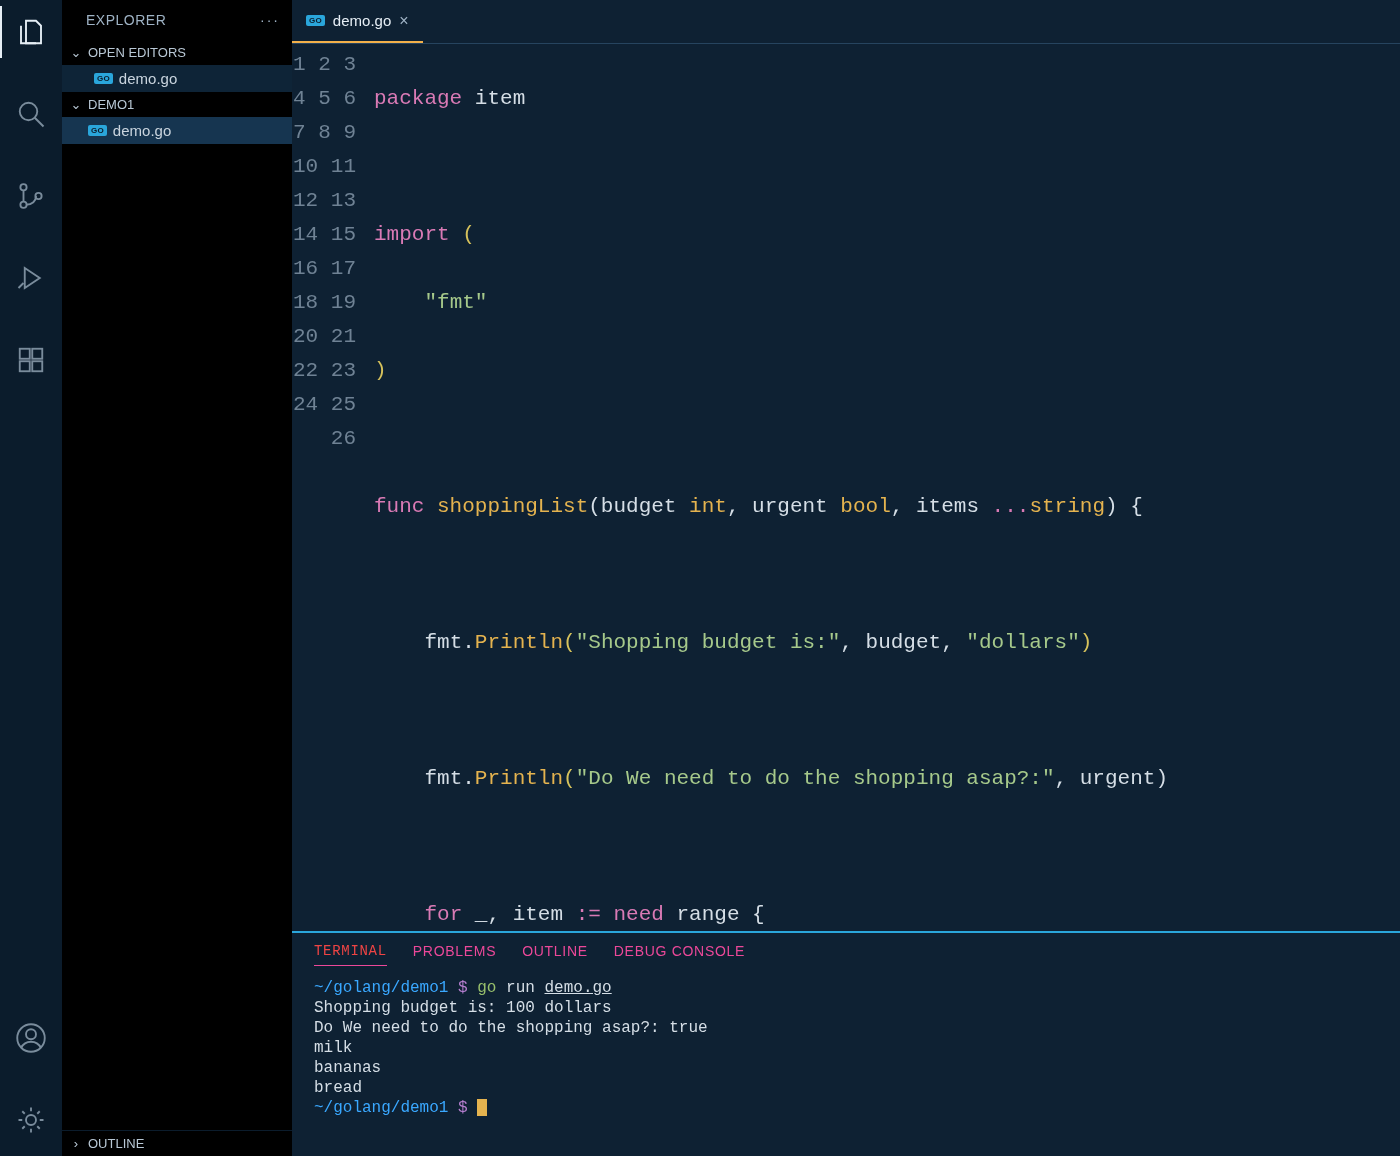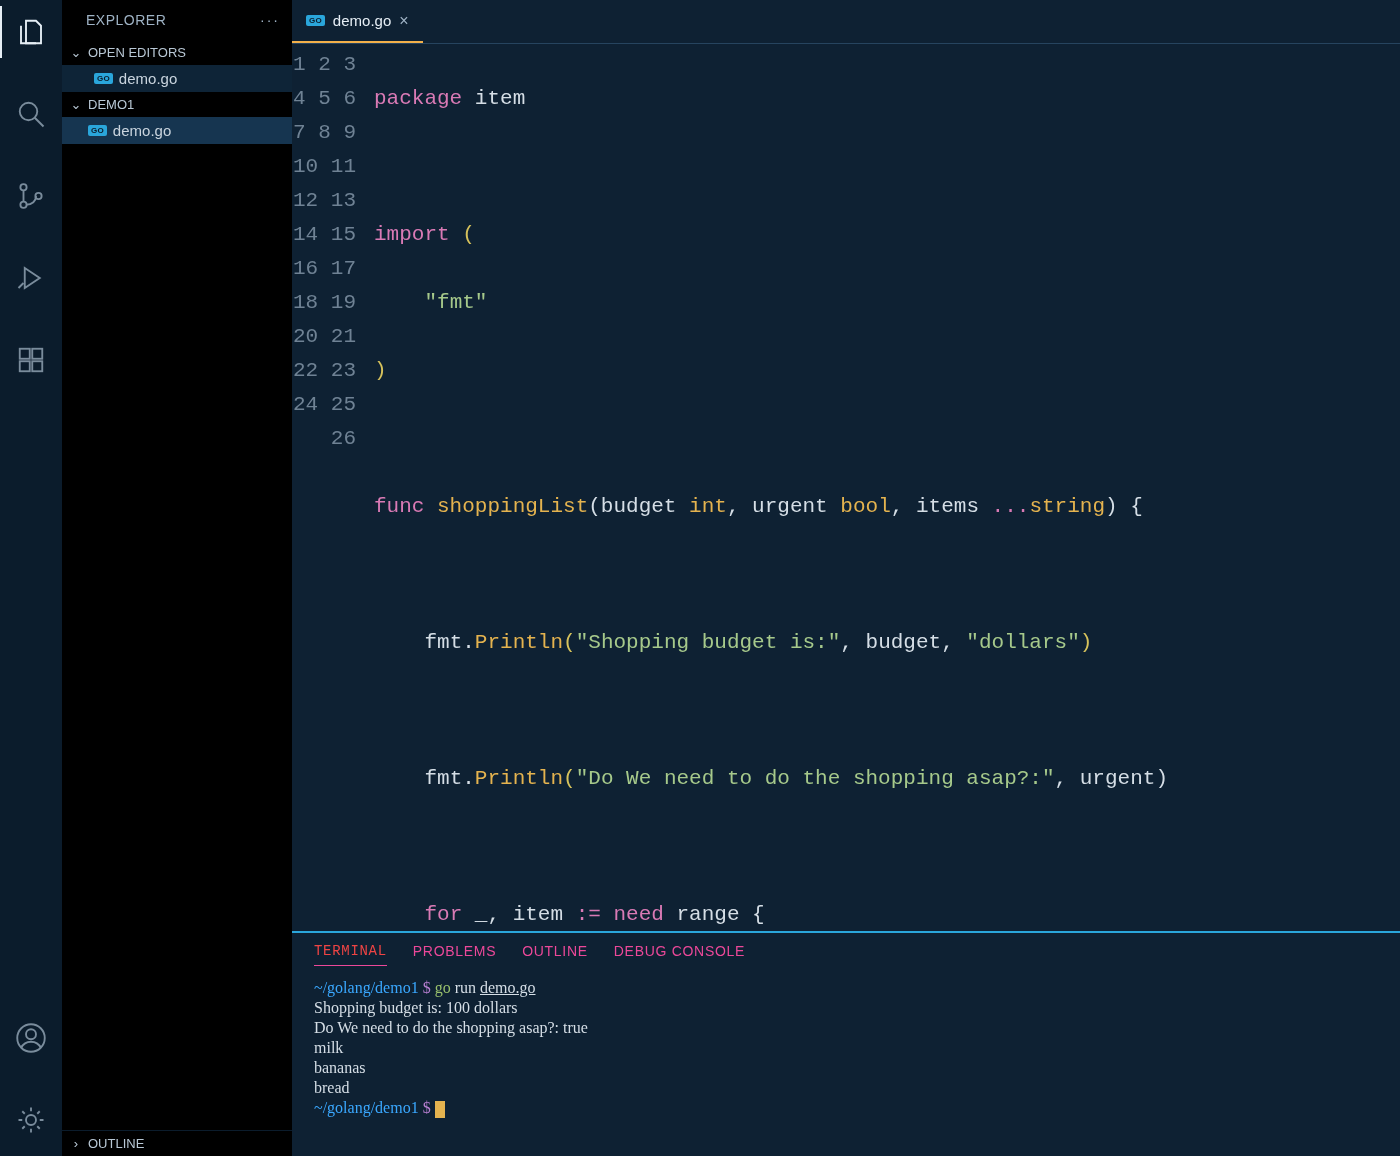"~/golang/demo1 $ go run demo.go" .terminal { font-family: Liberation Serif, serif -> Liberation Mono, monospace }
